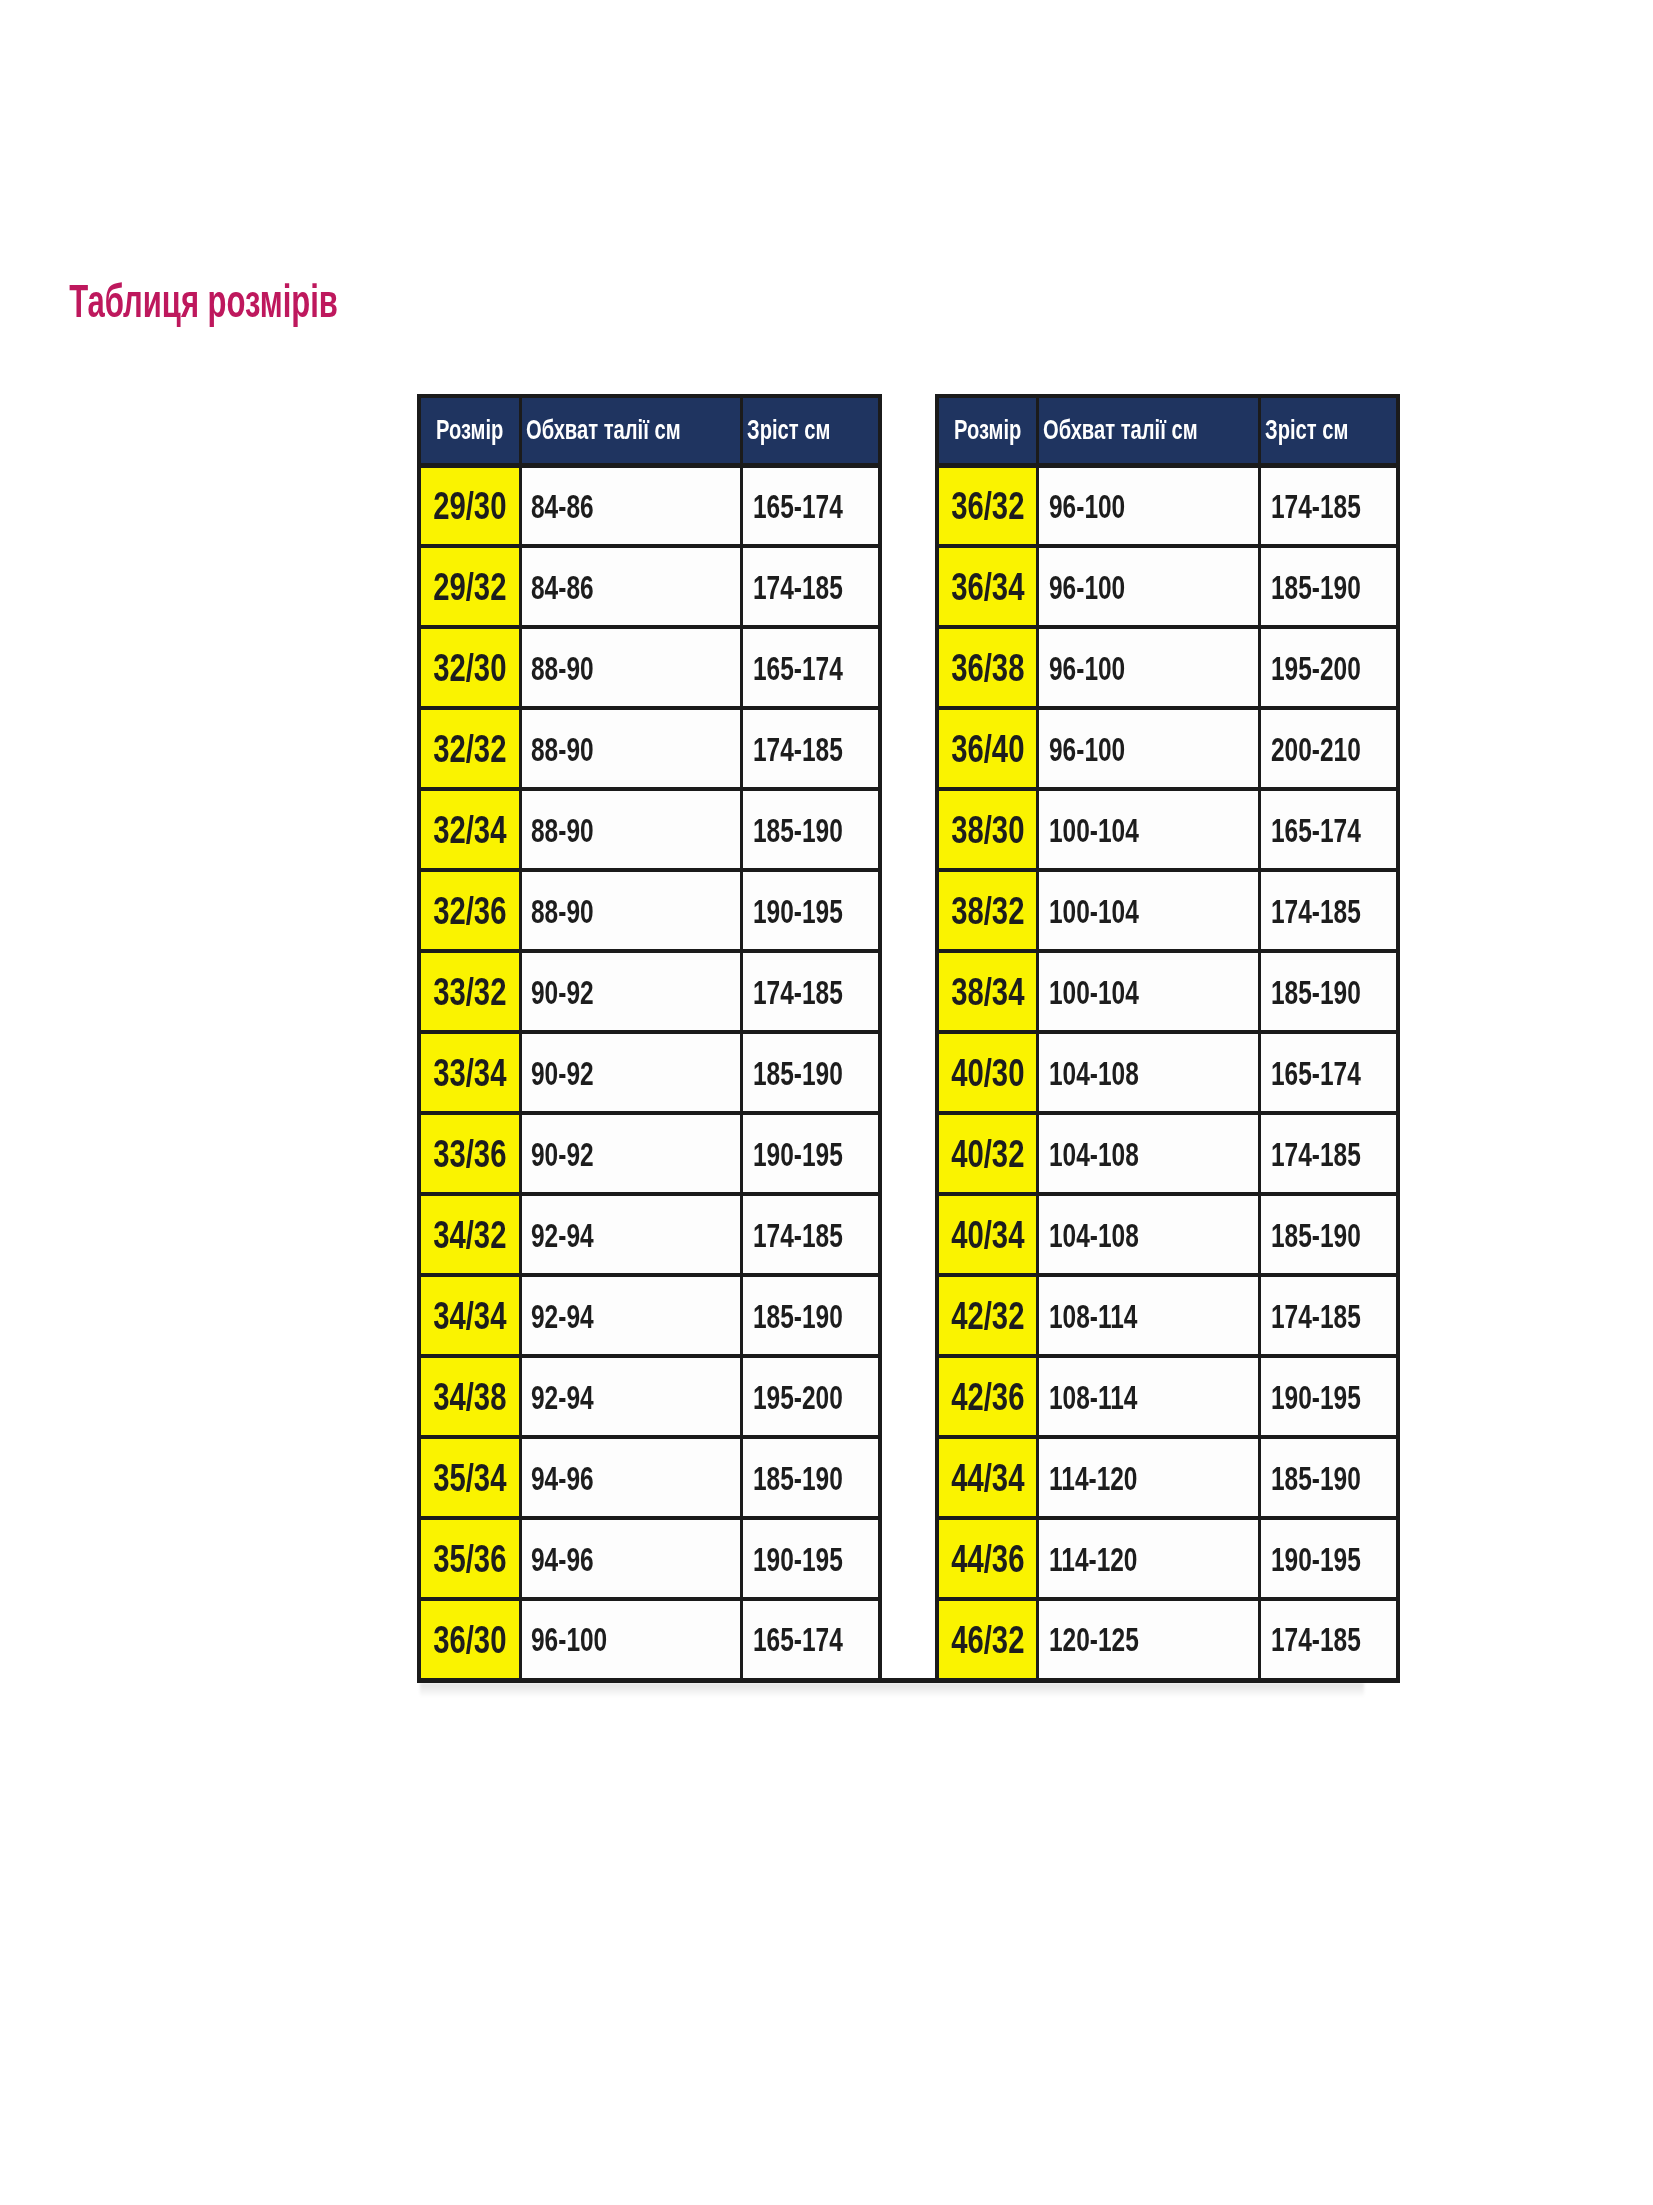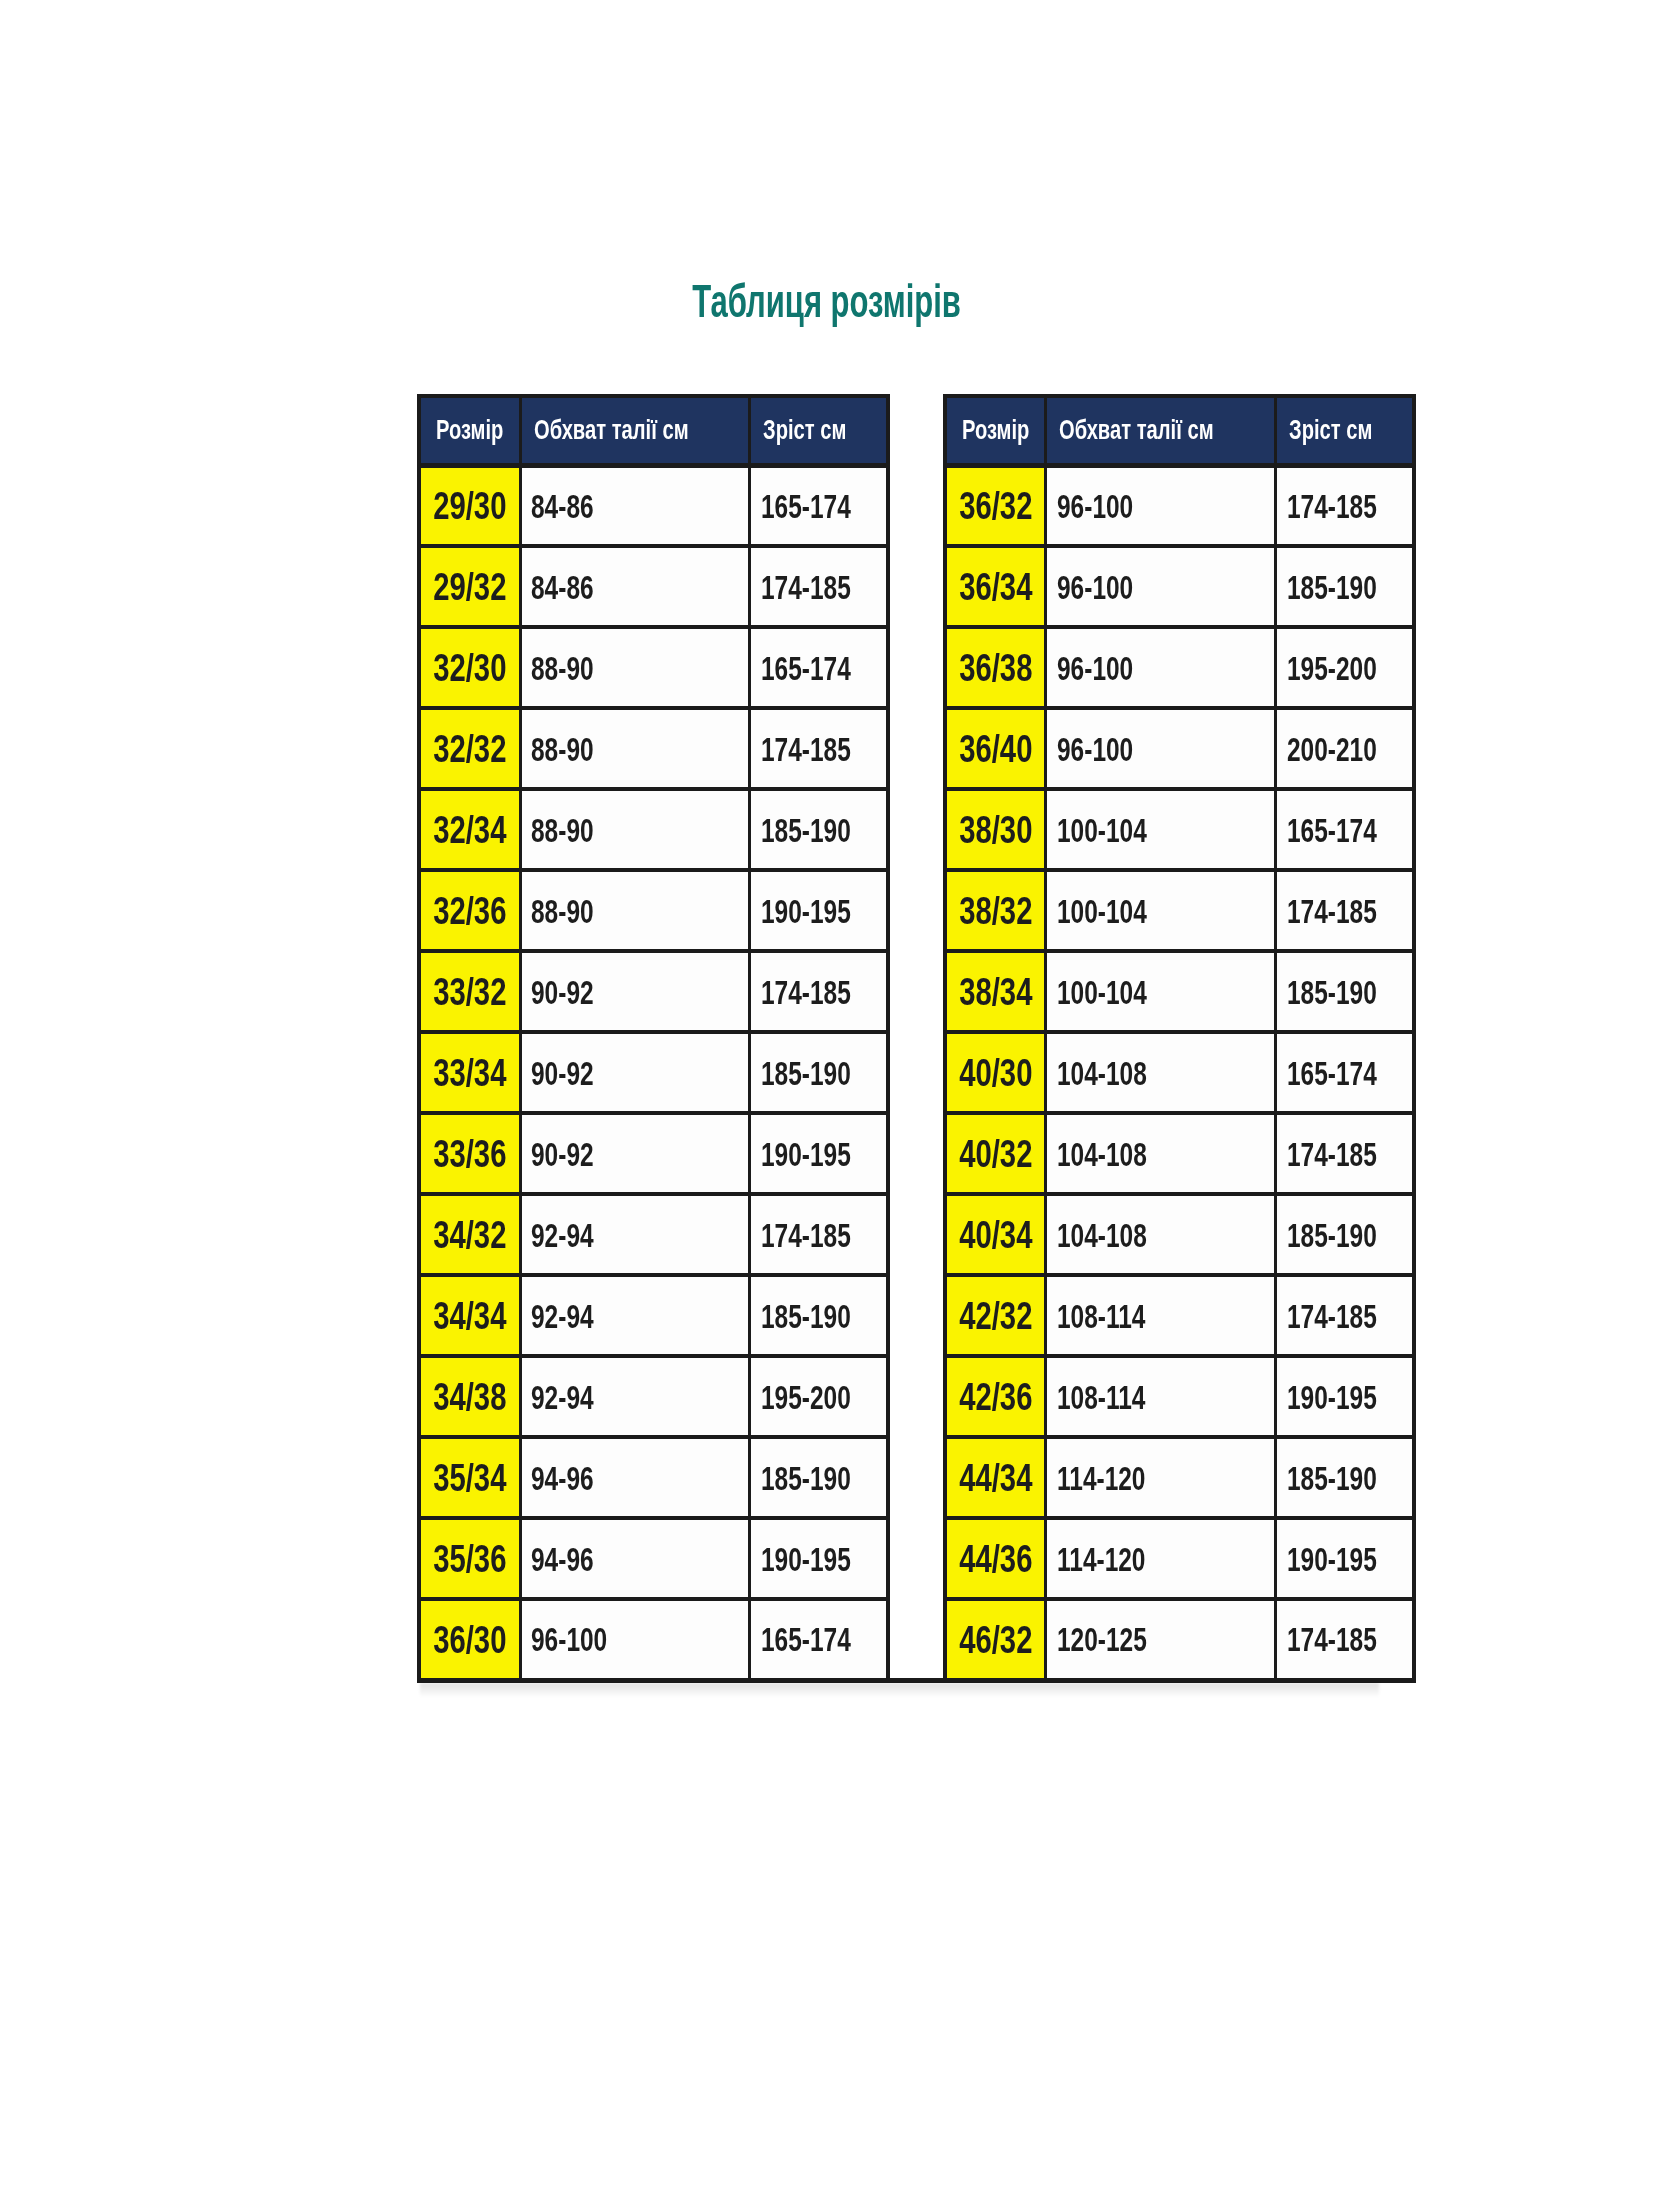"Таблиця розмірів" .title { color: #0f766e -> #be185d; text-align: center -> left }
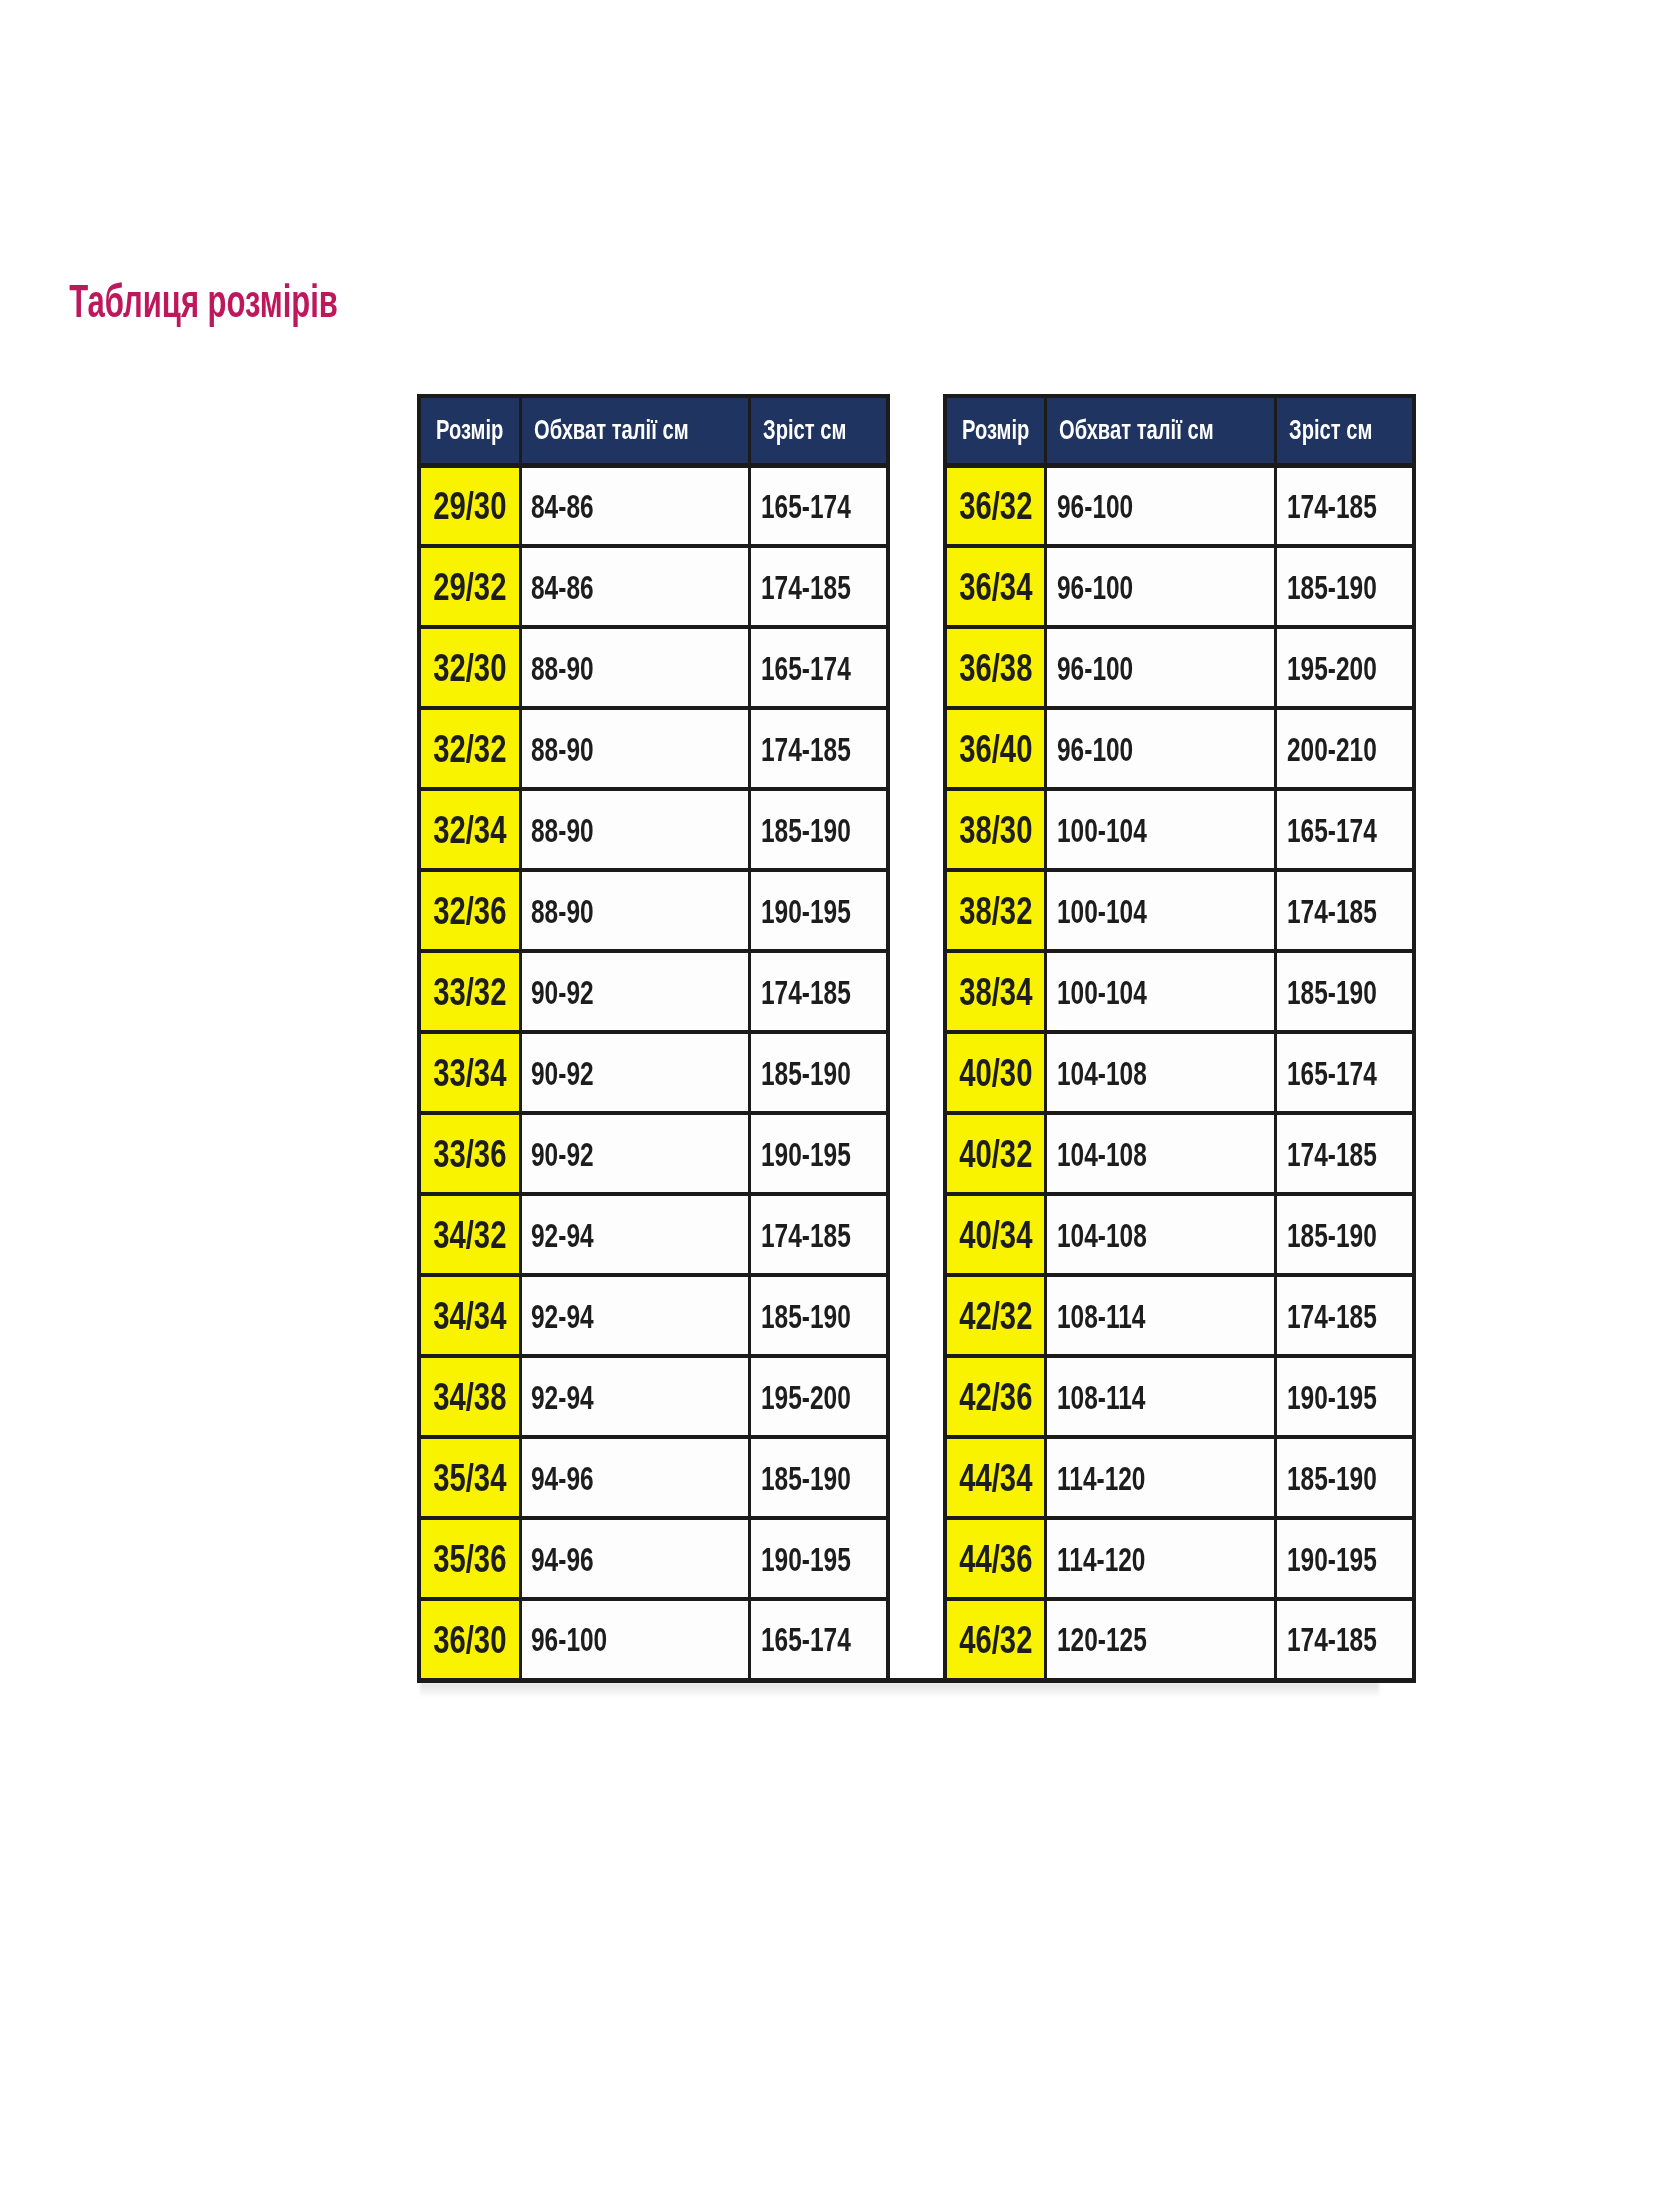"Обхват талії см" th.h-waist,th.h-height { padding-left: 12px -> 4px }
